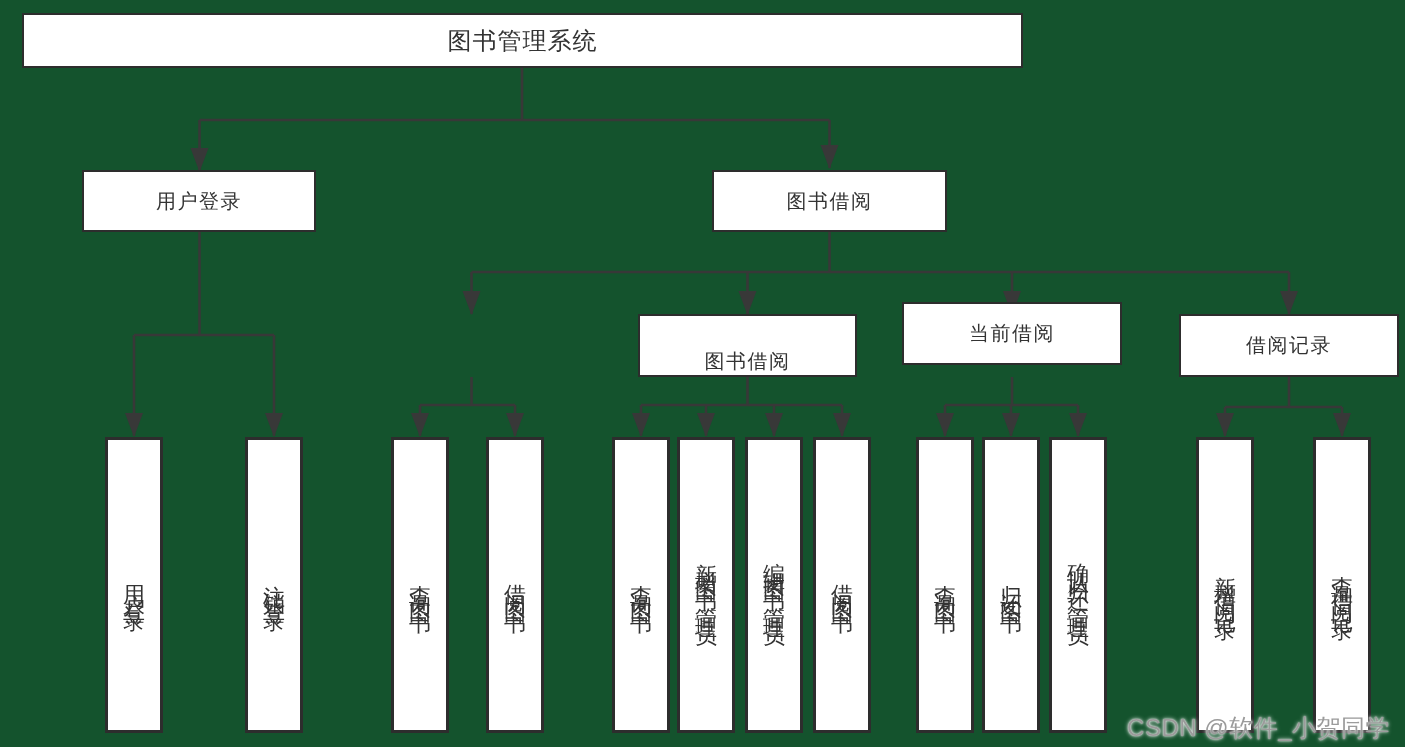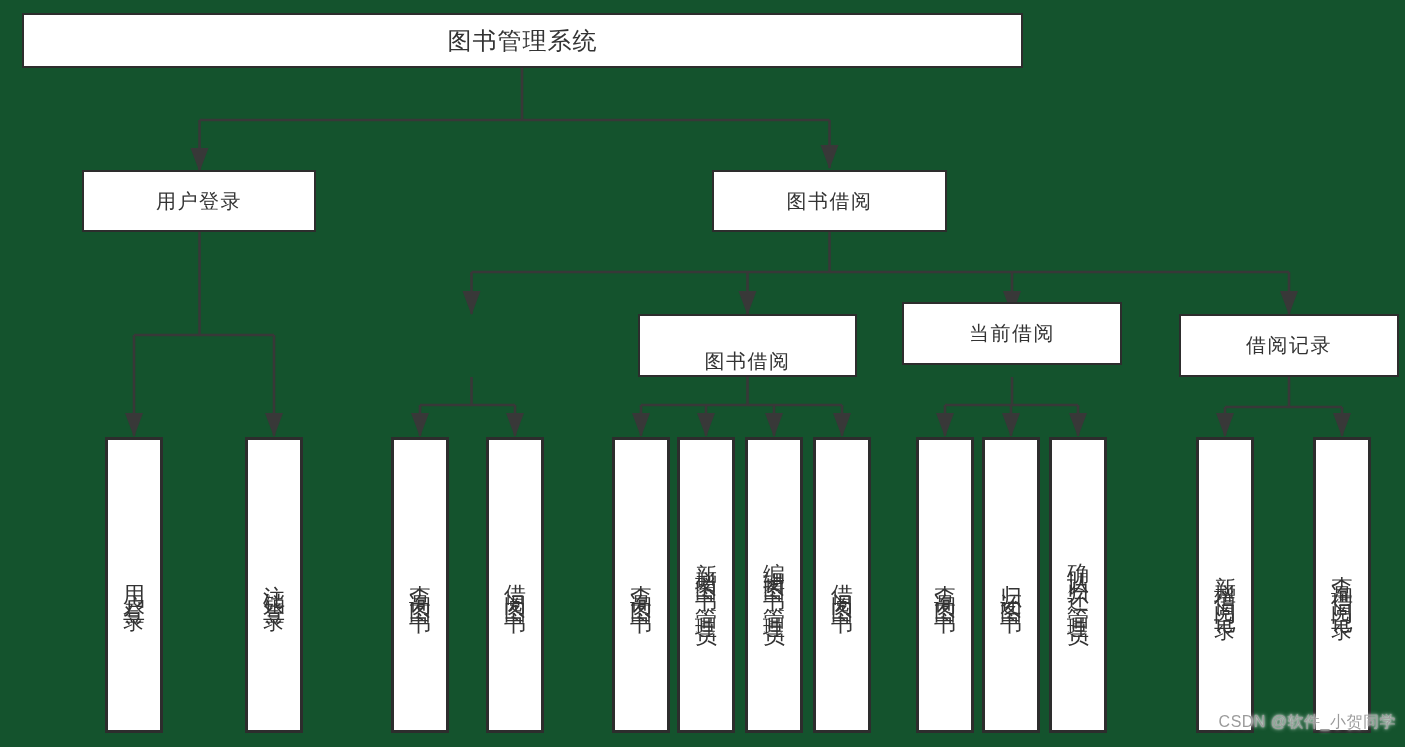"CSDN @软件_小贺同学" .watermark { font-size: 16px -> 24px; right: 9px -> 15px }
